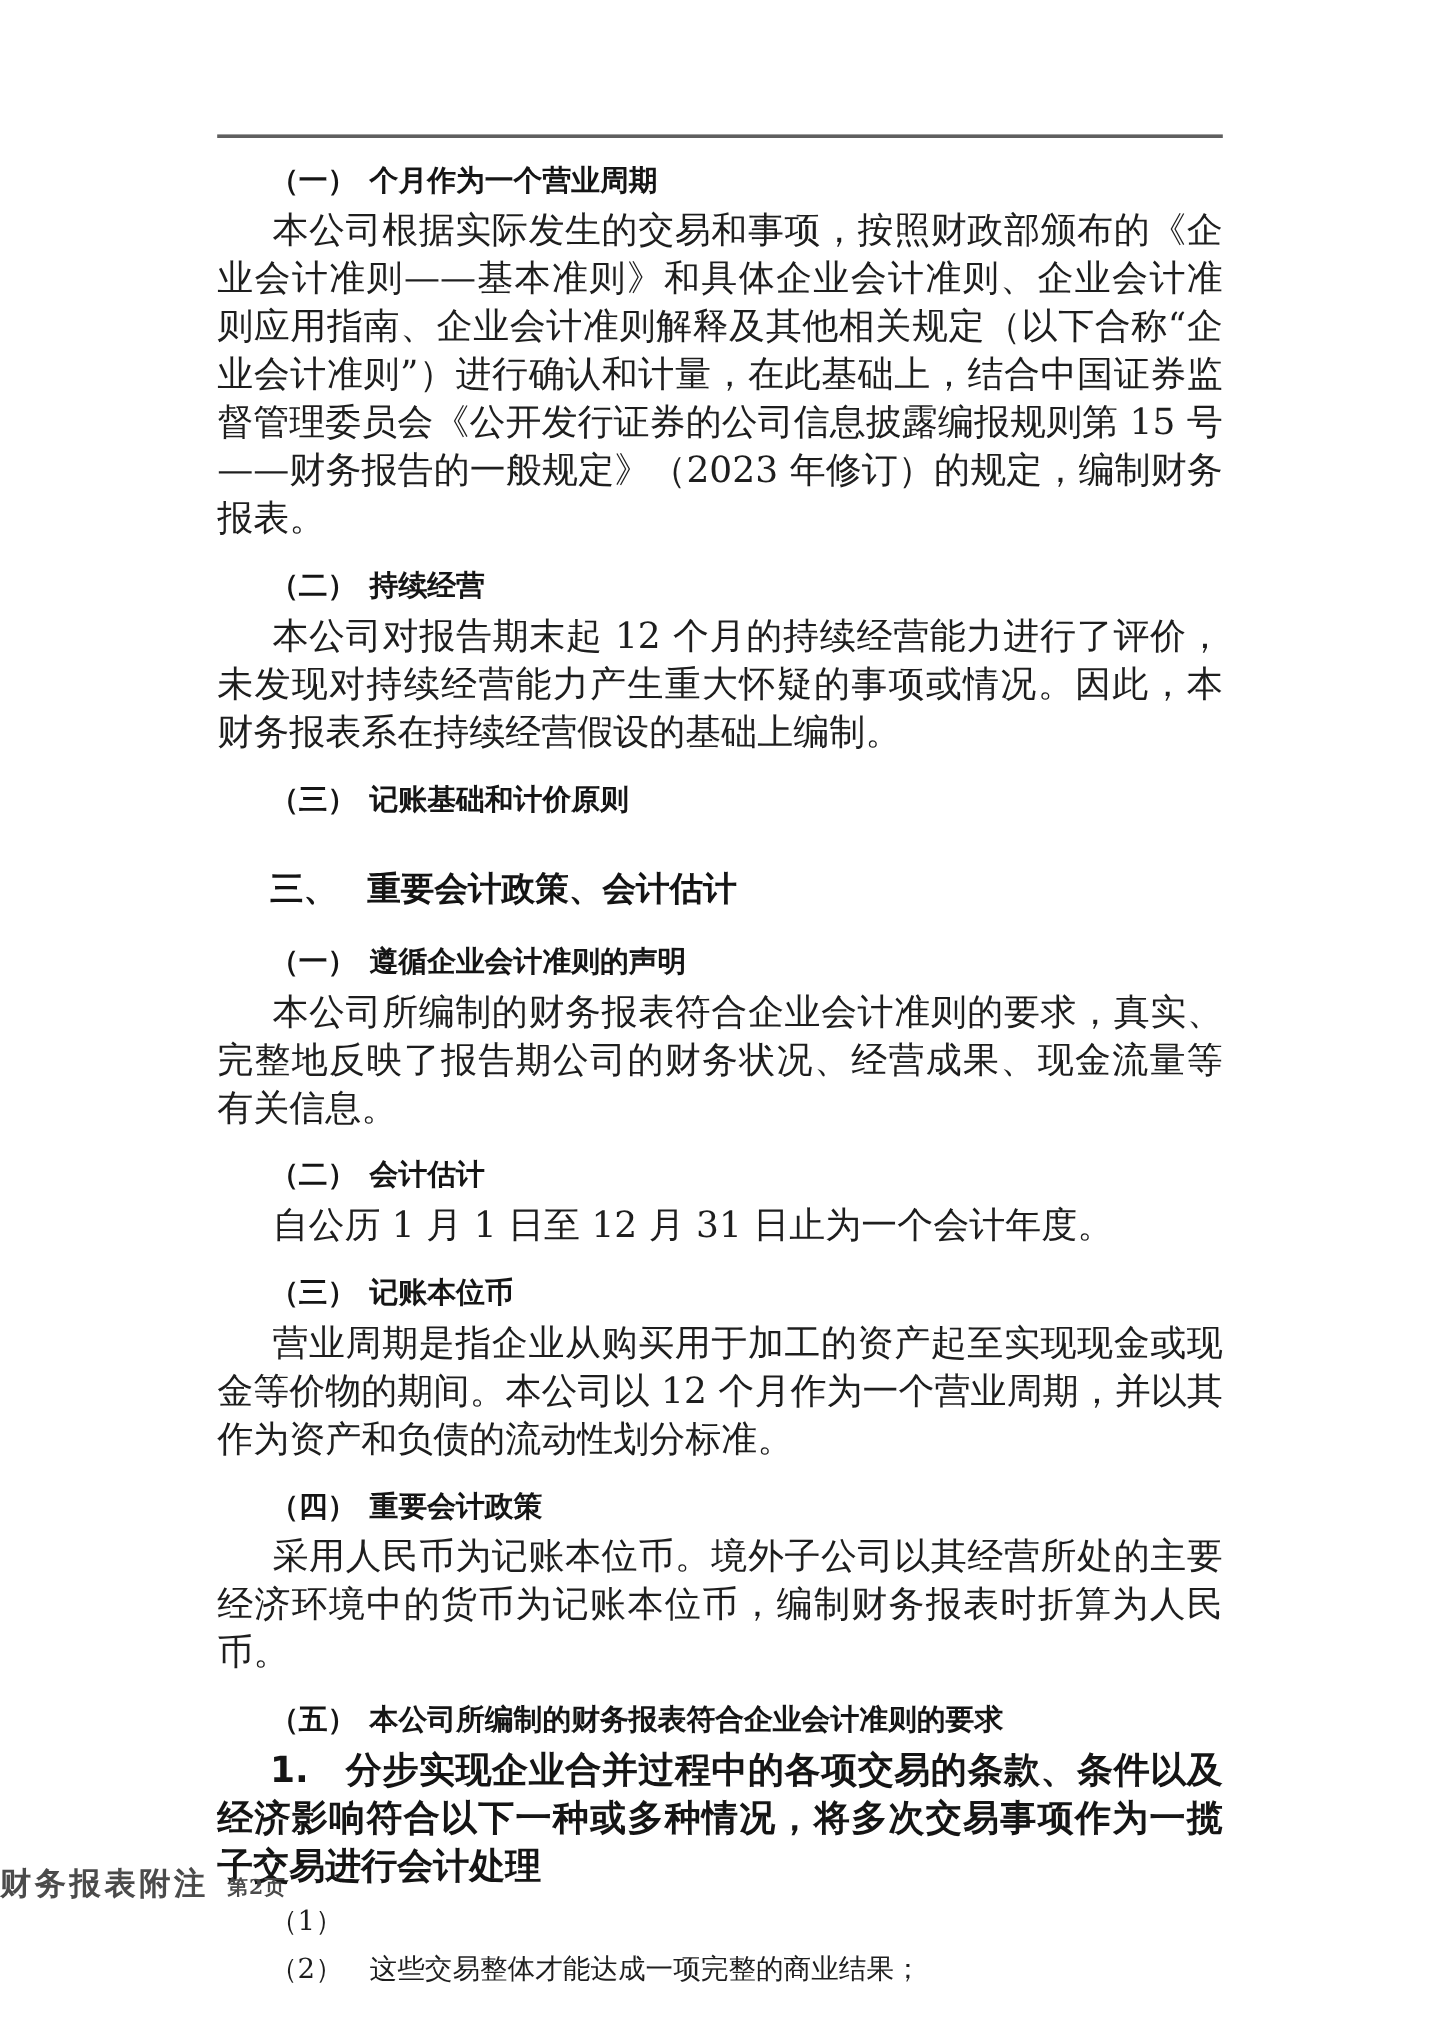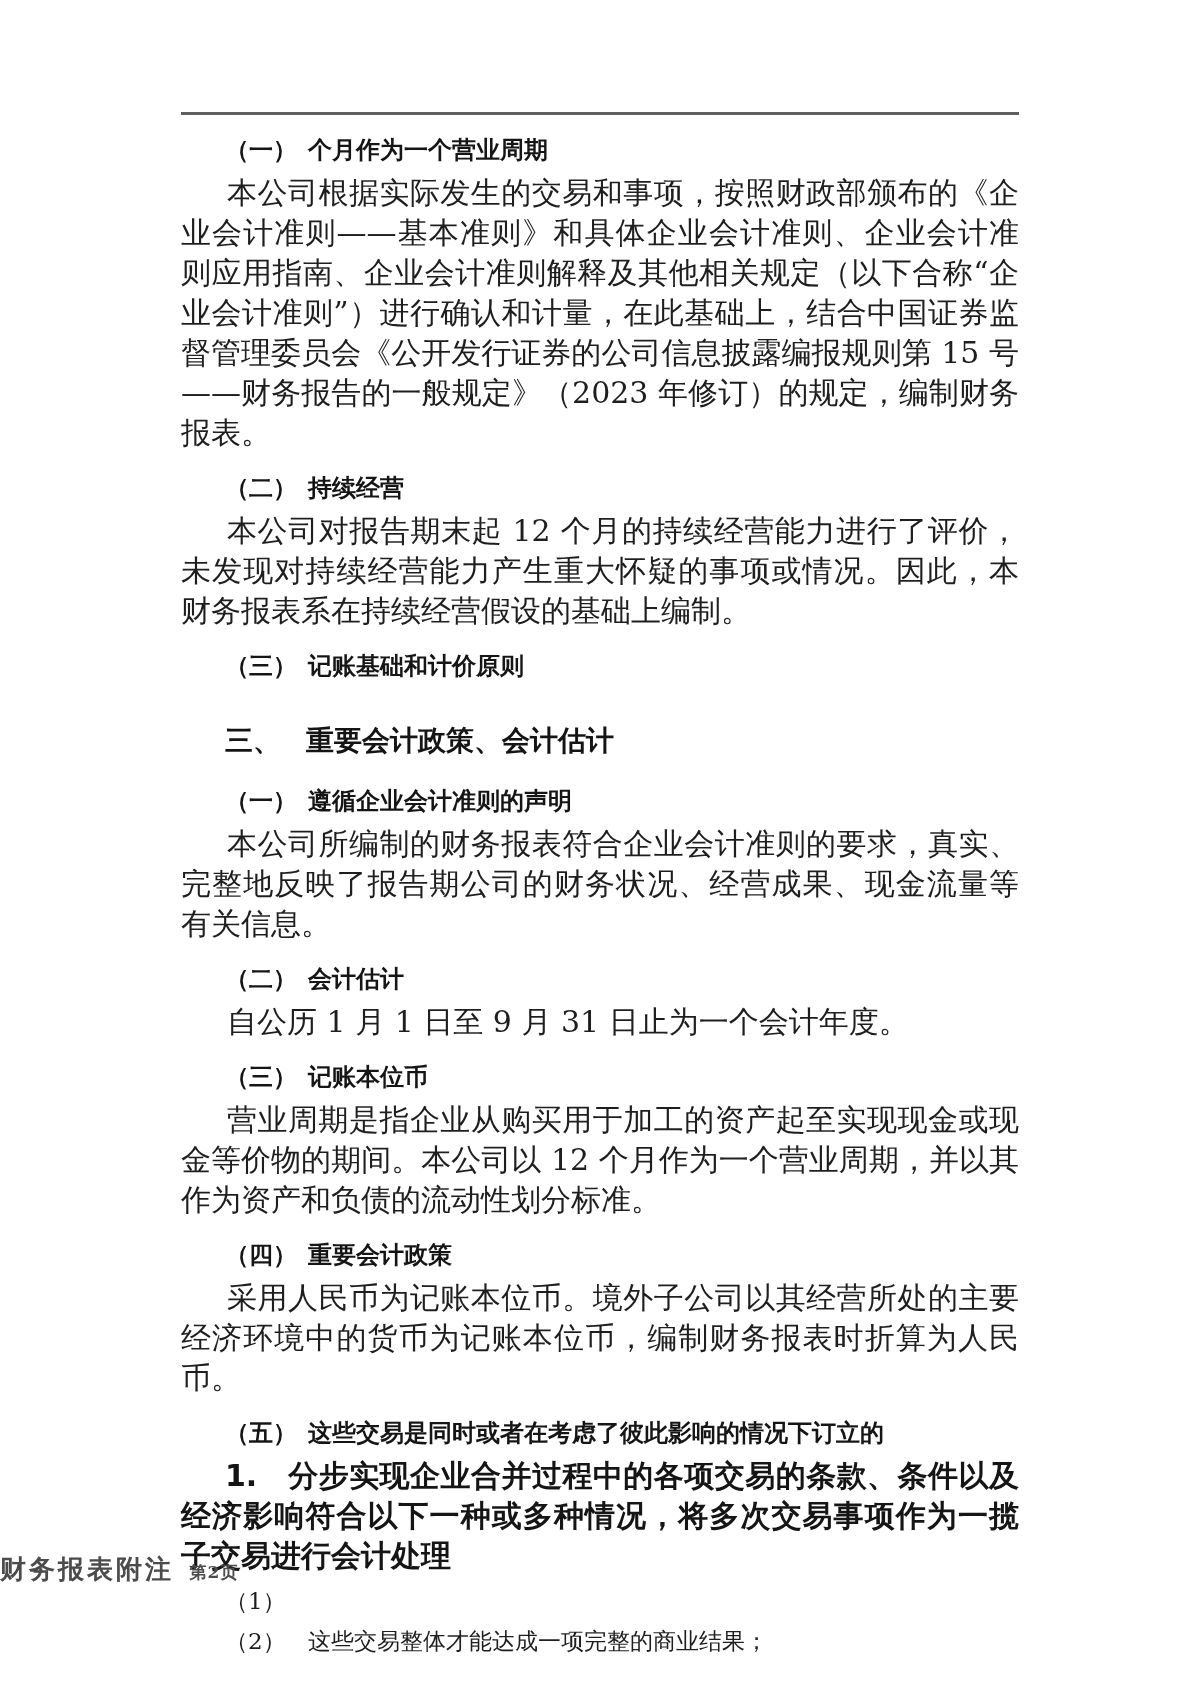"自公历 1 月 1 日至" p.para { text: 9 -> 12 }
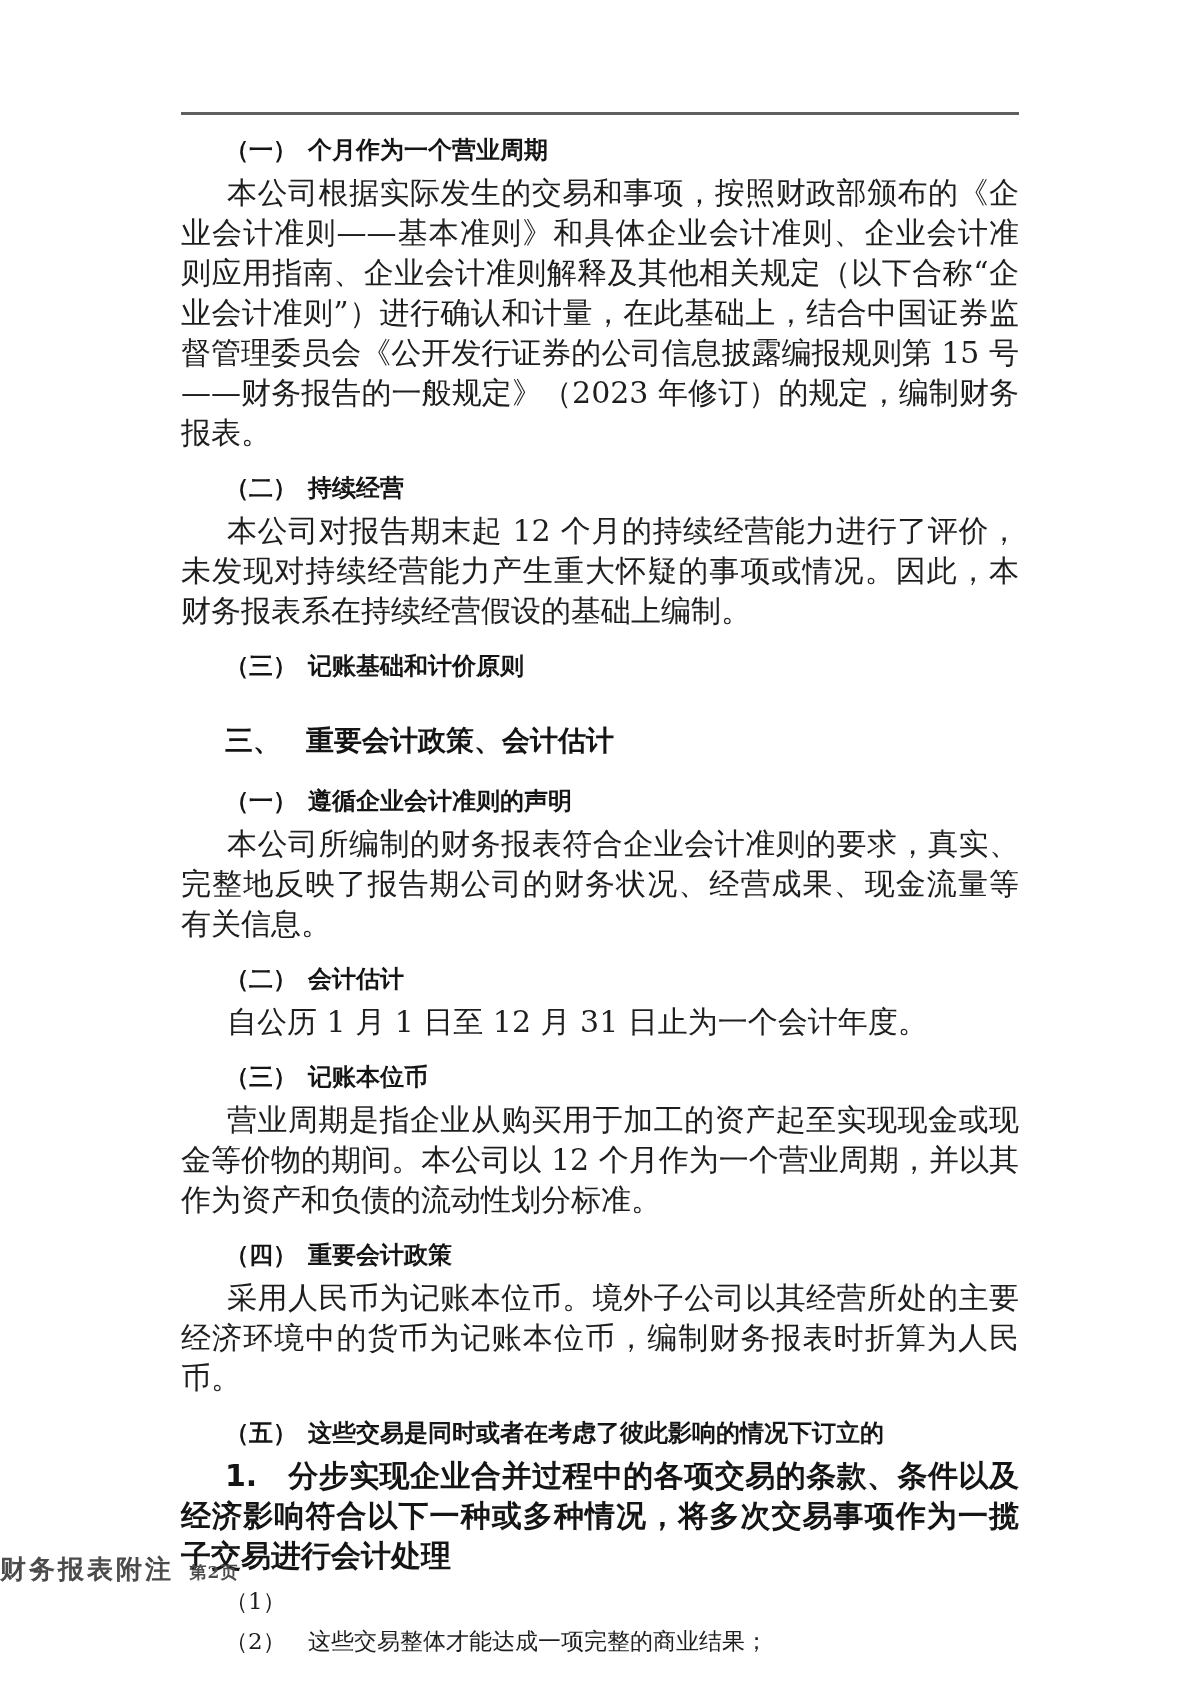"这些交易是同时或者在考虑了彼此影响的情况下订立的" span.ttl { text: 这些交易是同时或者在考虑了彼此影响的情况下订立的 -> 本公司所编制的财务报表符合企业会计准则的要求 }
